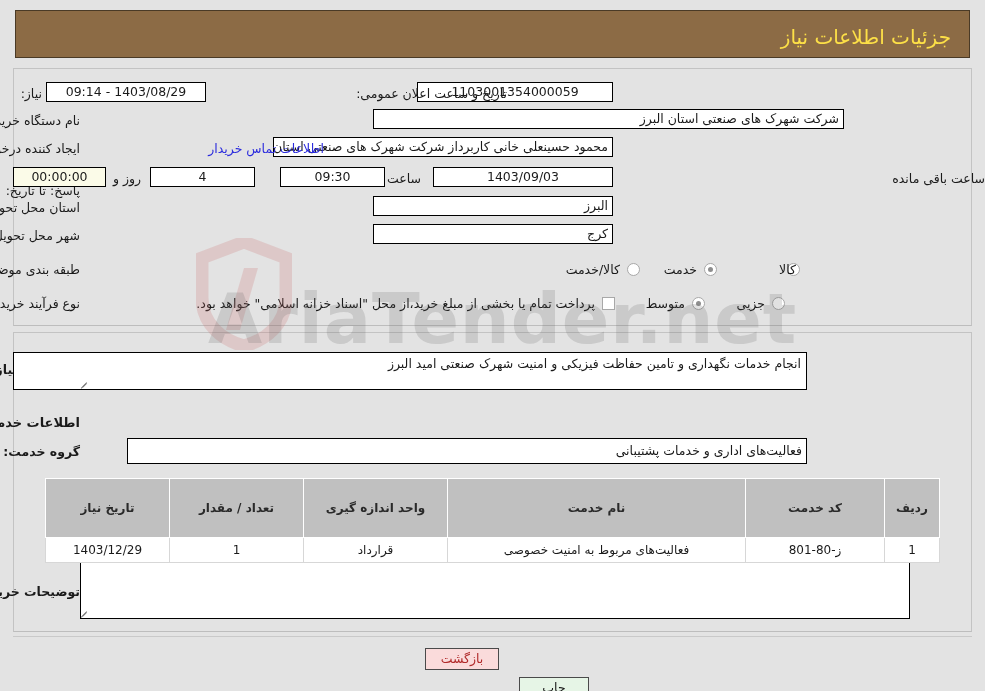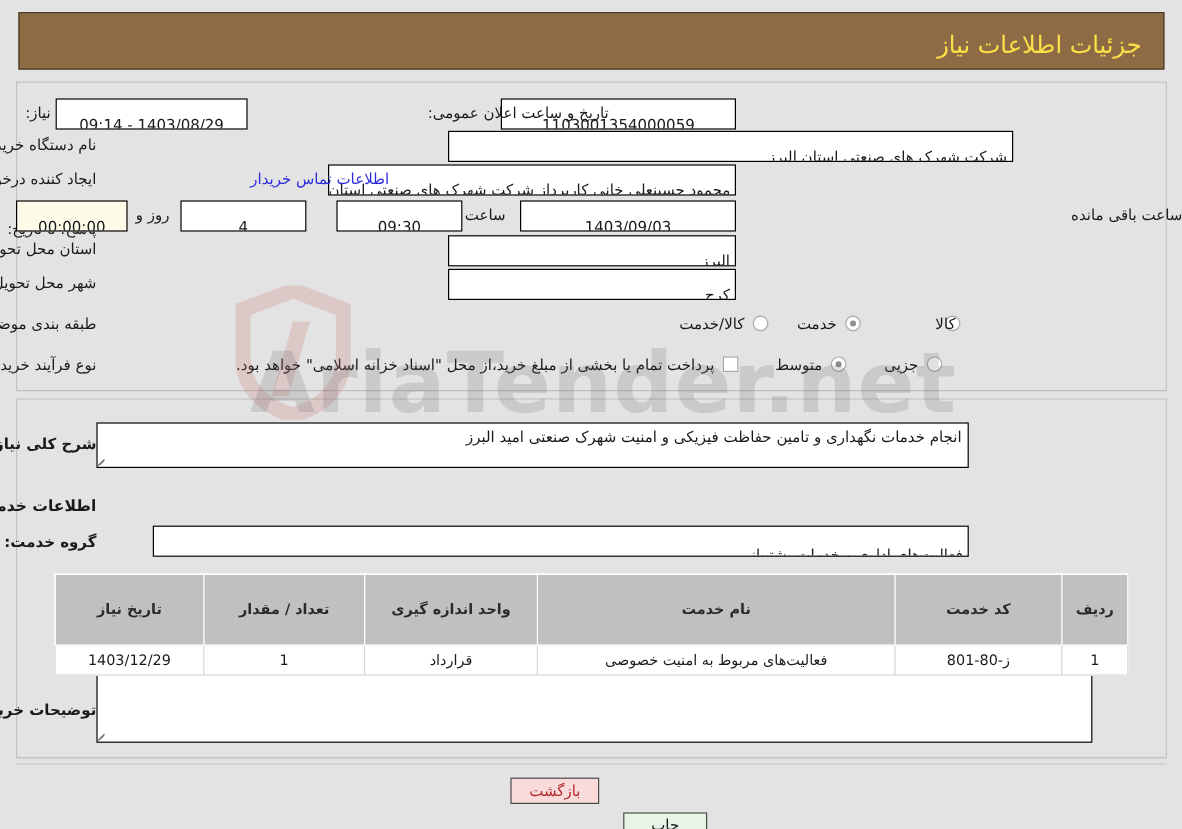"1403/08/29 - 09:14" .fld { padding: 12px 4px -> 0 4px }
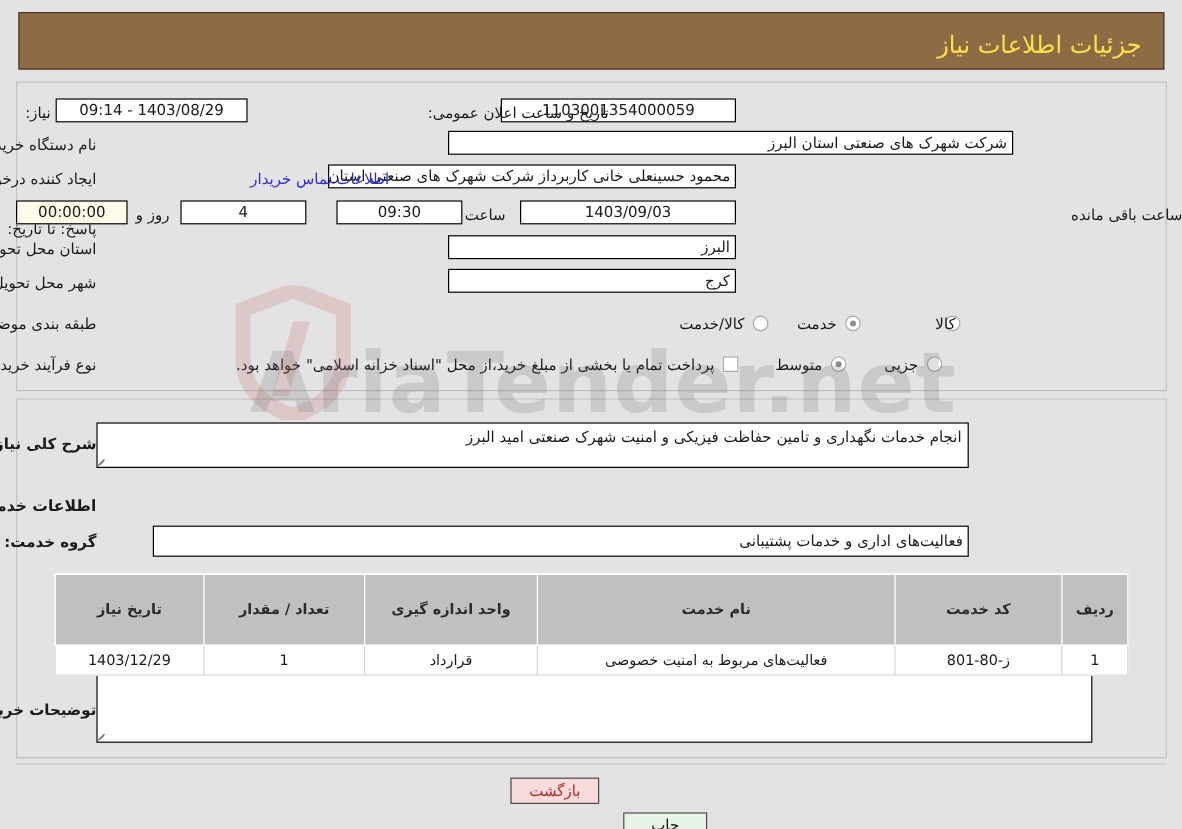"انجام خدمات نگهداری و تامین" div.ta { width: 727px -> 794px }
